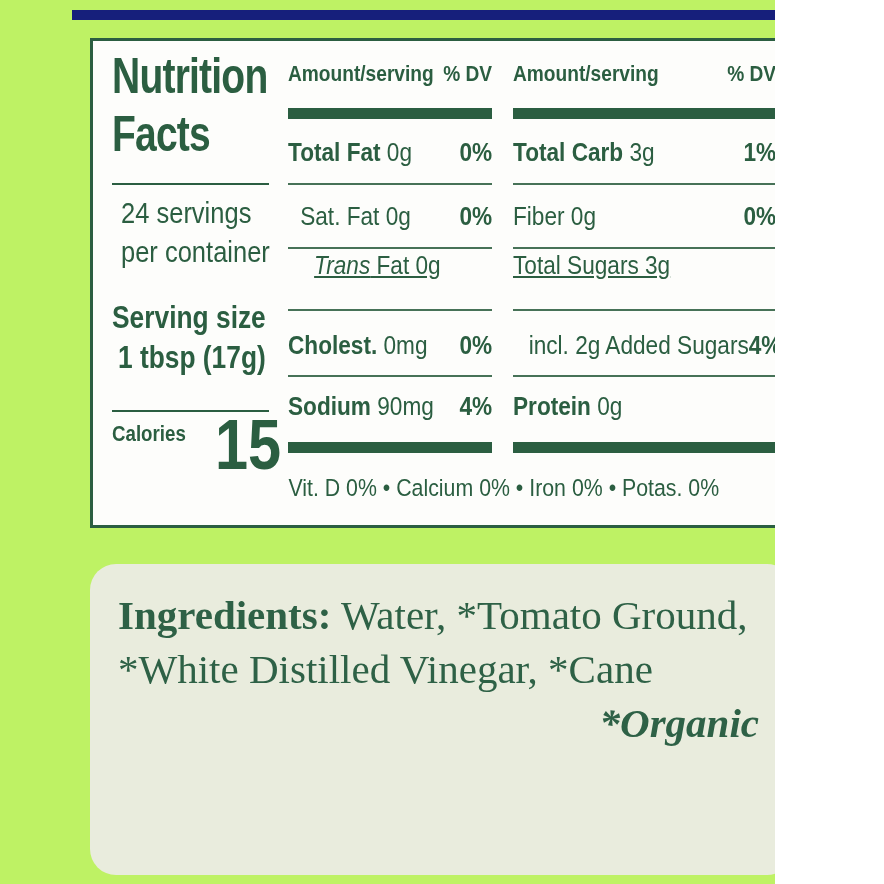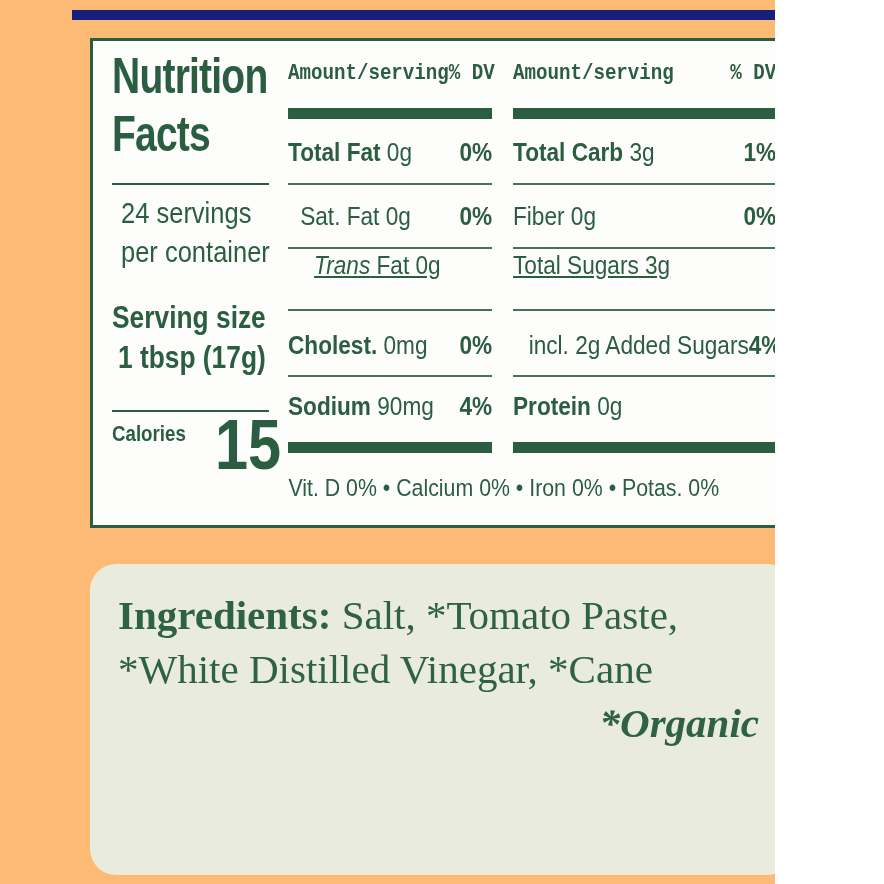"Nutrition" .screen { background: #fdba74 -> #bef264 }
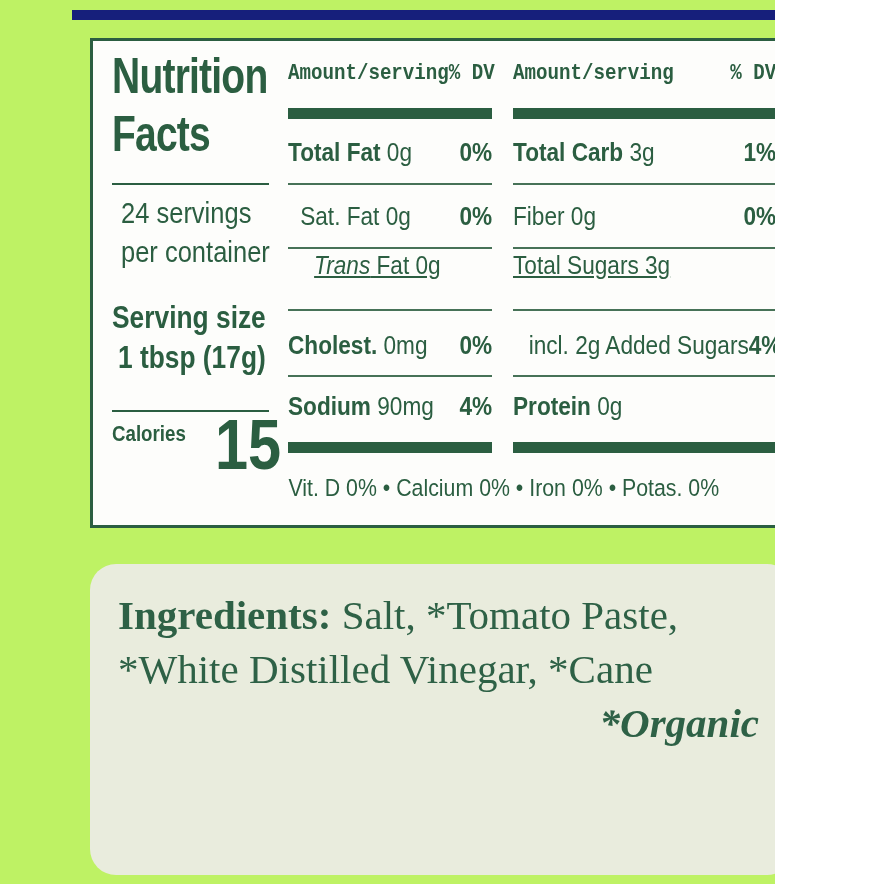"Amount/serving" .hdr { font-family: Liberation Mono, monospace -> none }
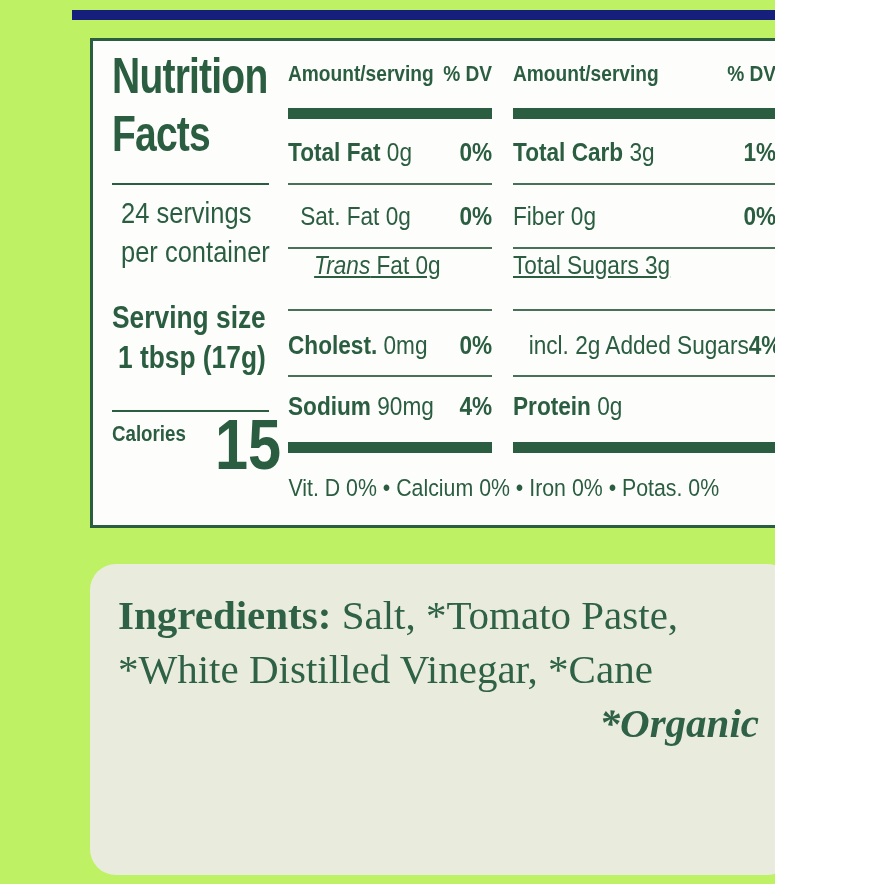"Salt, *Tomato Paste," span { text: Salt, *Tomato Paste -> Water, *Tomato Ground }
